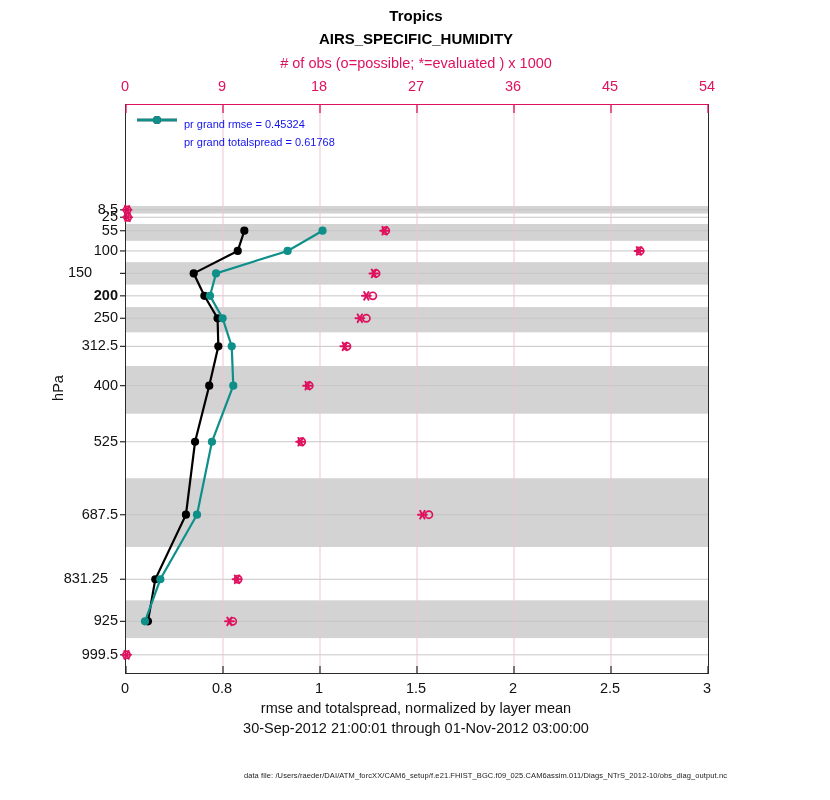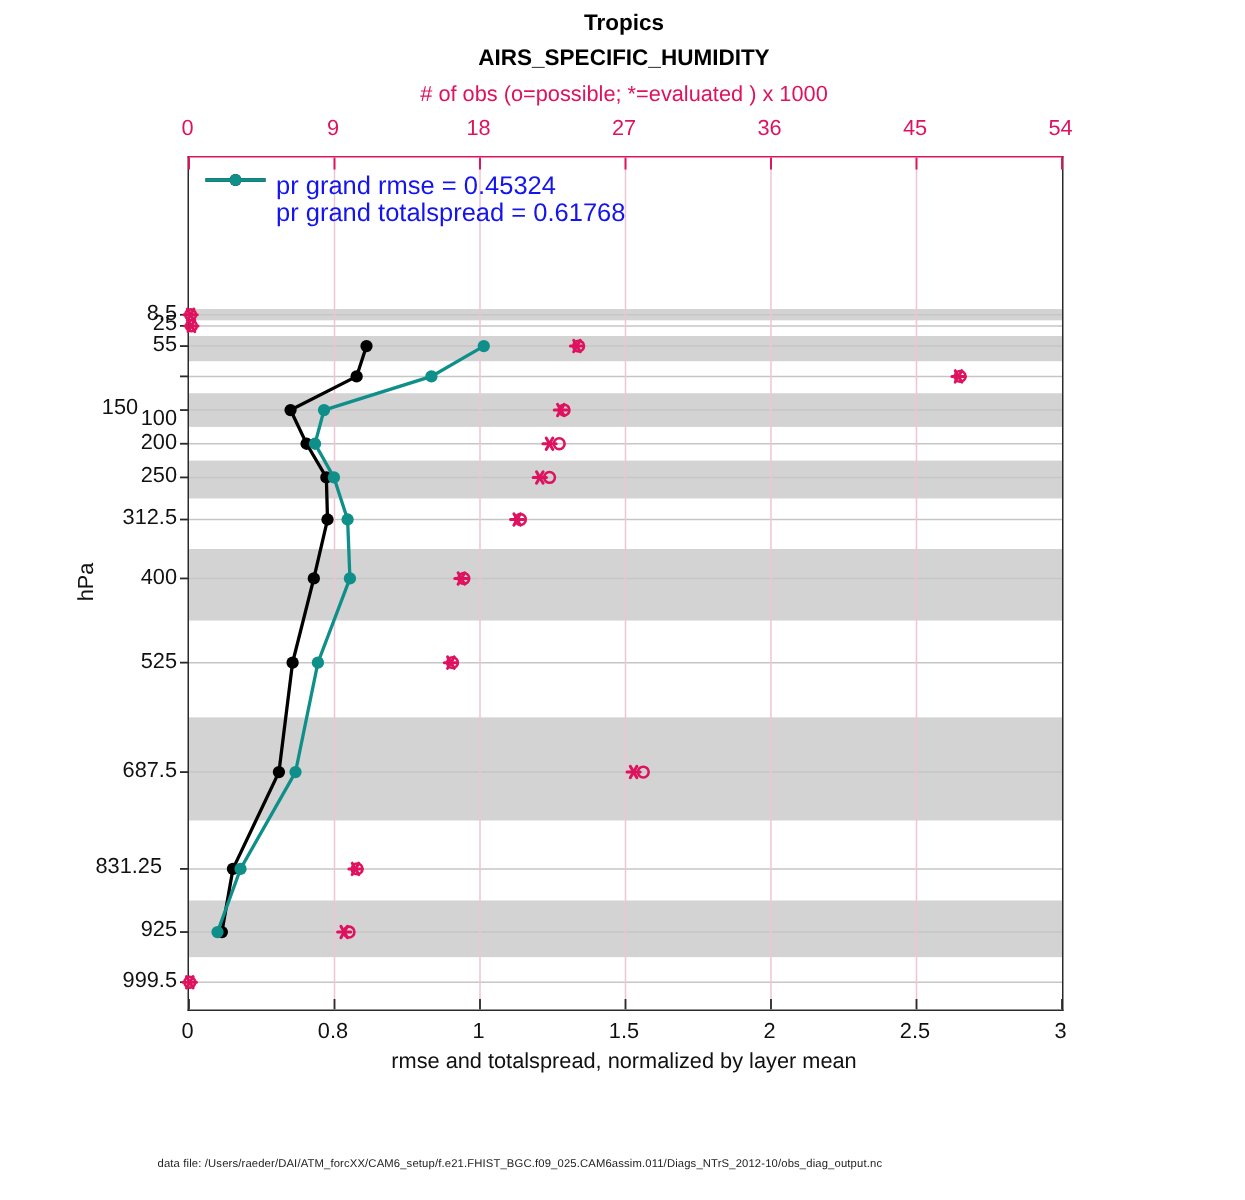"pr grand rmse = 0.45324" .legend-label { font-size: 17px -> 11px }
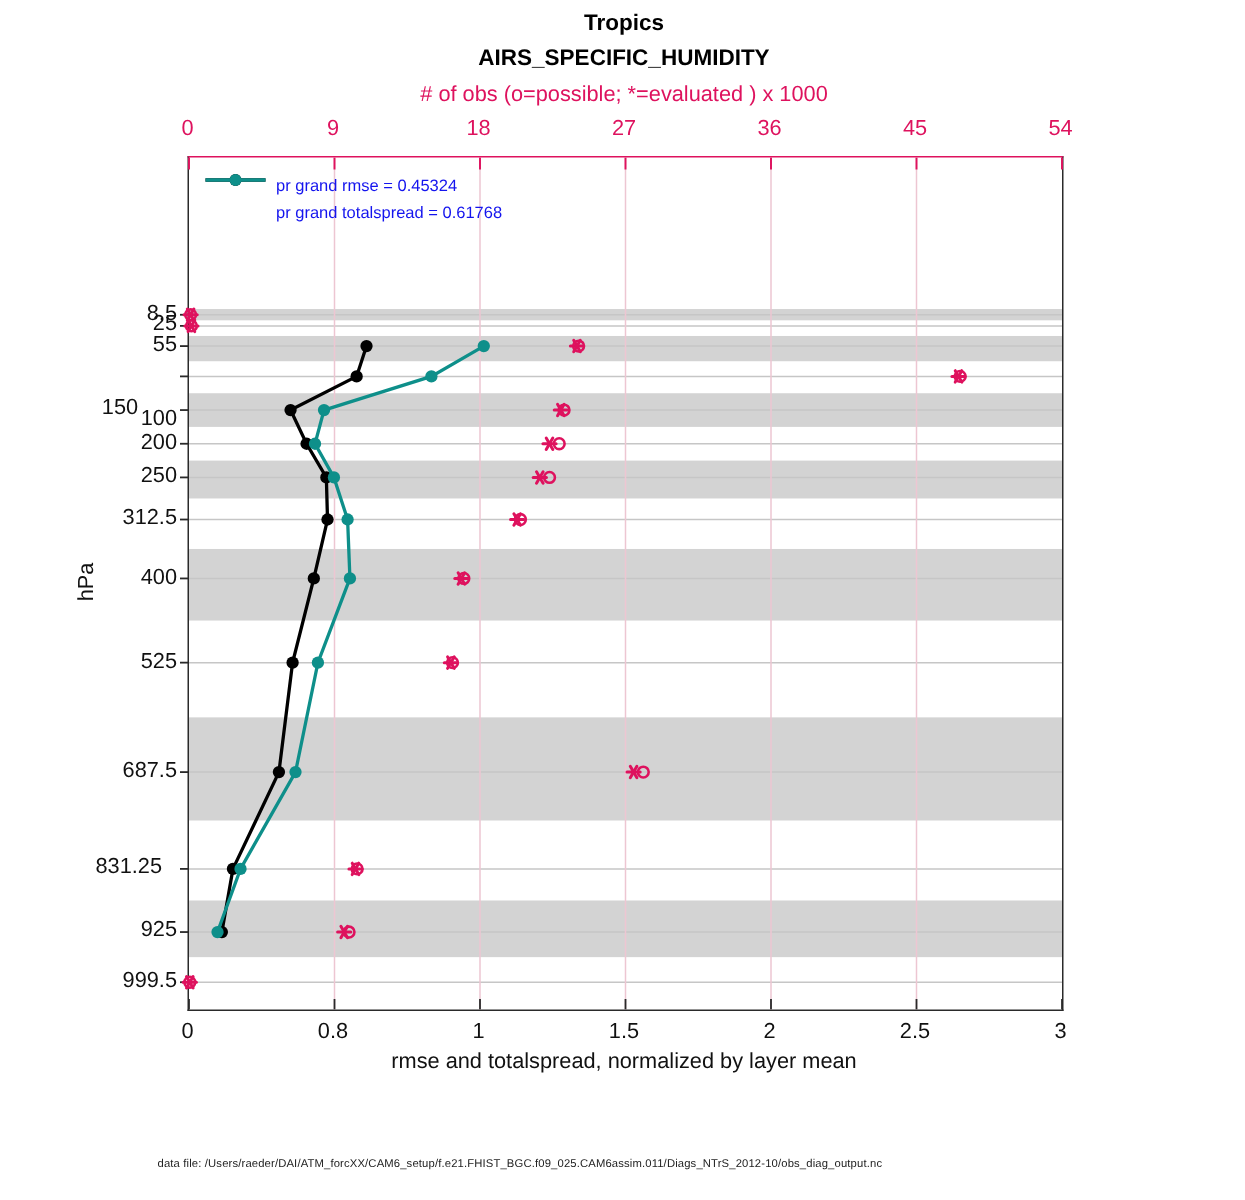"100" span.tick-label { margin-top: 29px -> none }
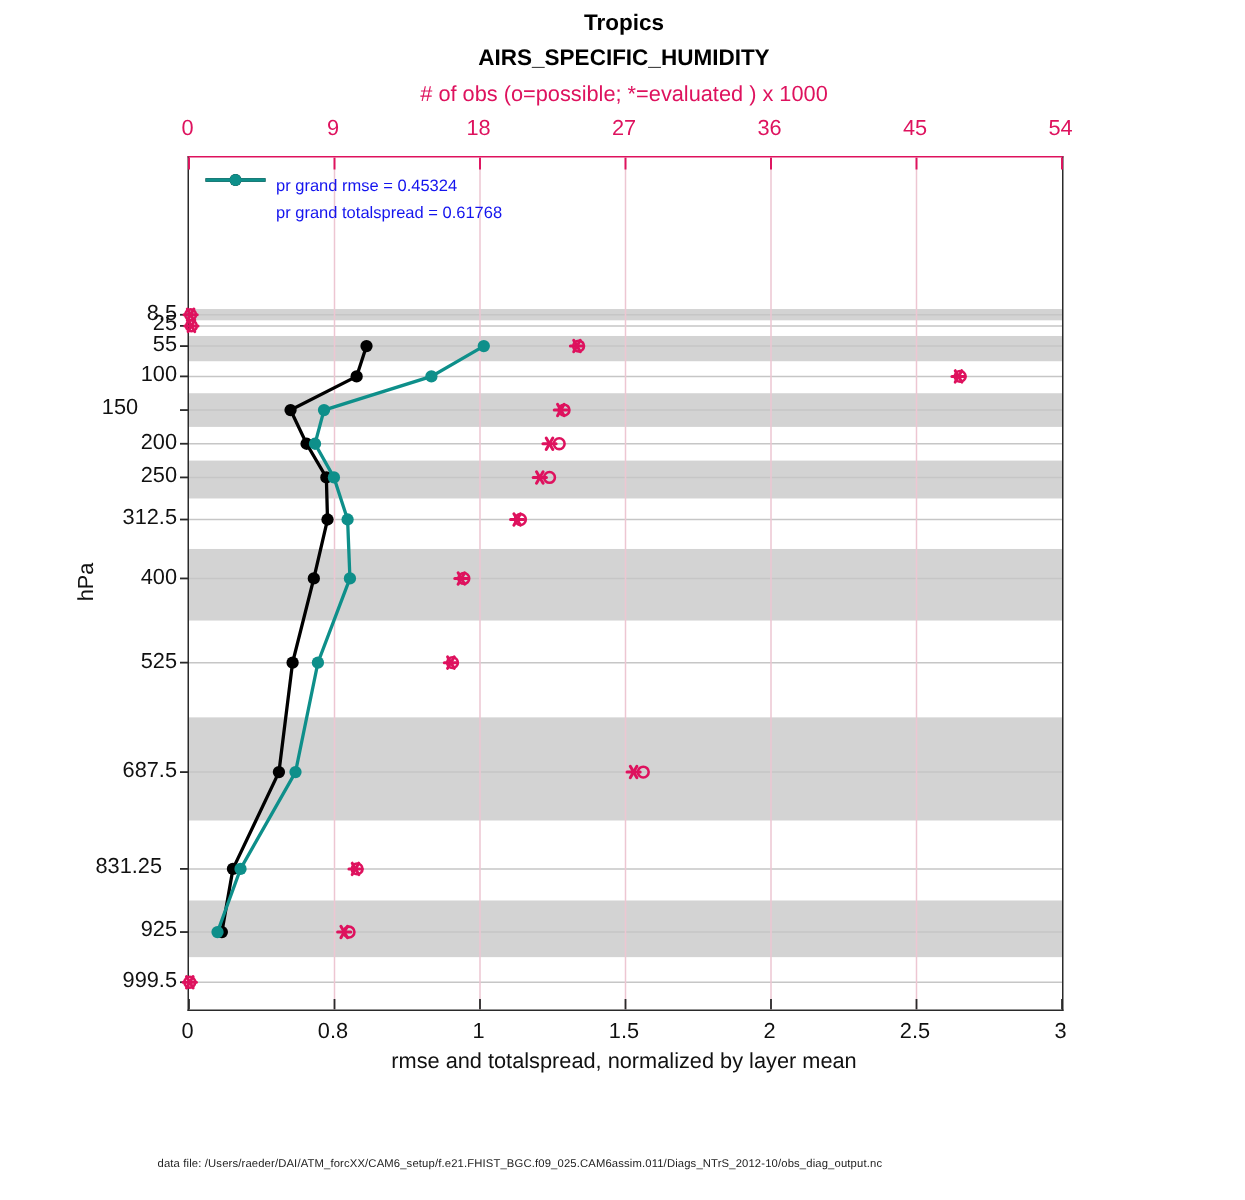"200" span.tick-label { font-weight: none -> bold }
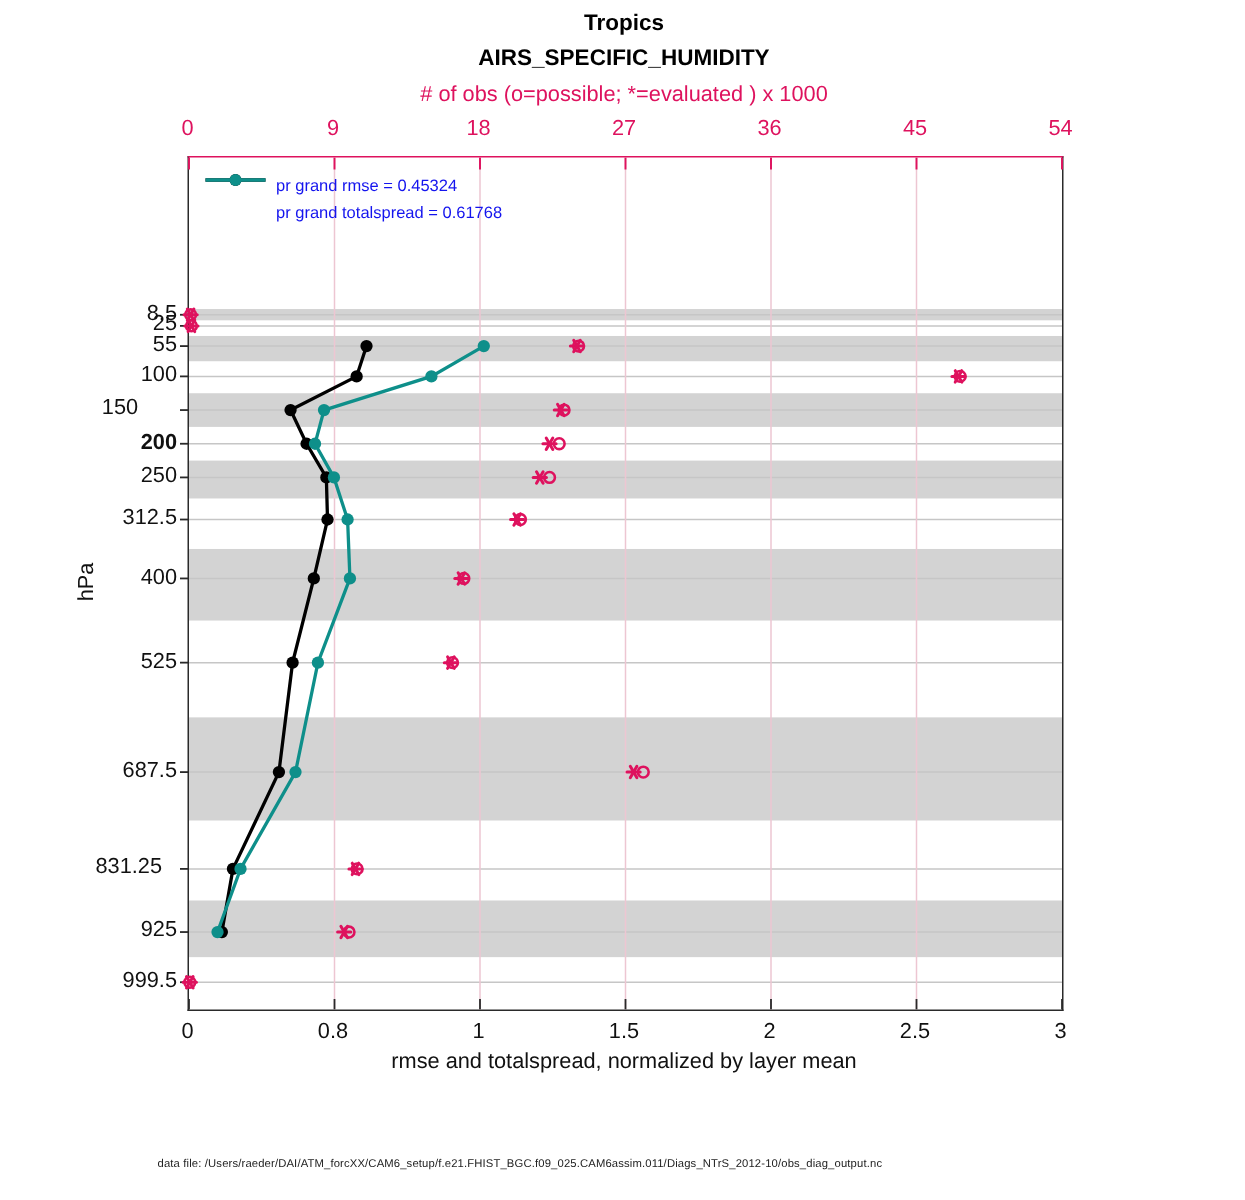"30-Sep-2012 21:00:01 through 01-Nov-2012" div.xlabel { html: none -> <div>30-Sep-2012 21:00:01 through 01-Nov-2012 03:00:00</div> }
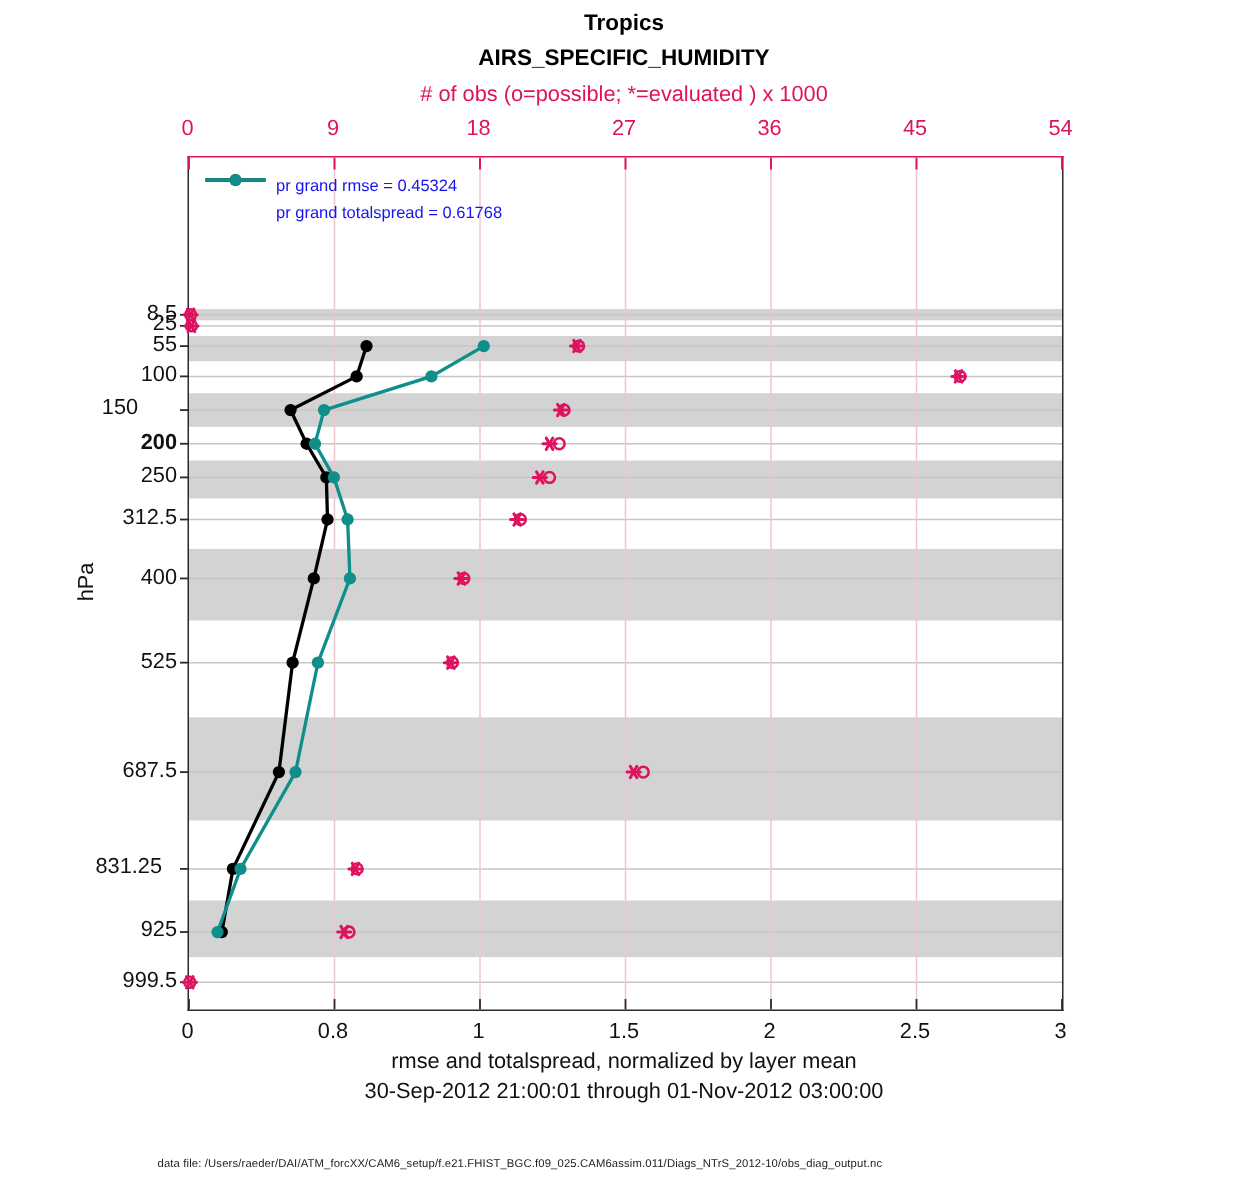"data file:" .datafile { text-align: left -> right }
